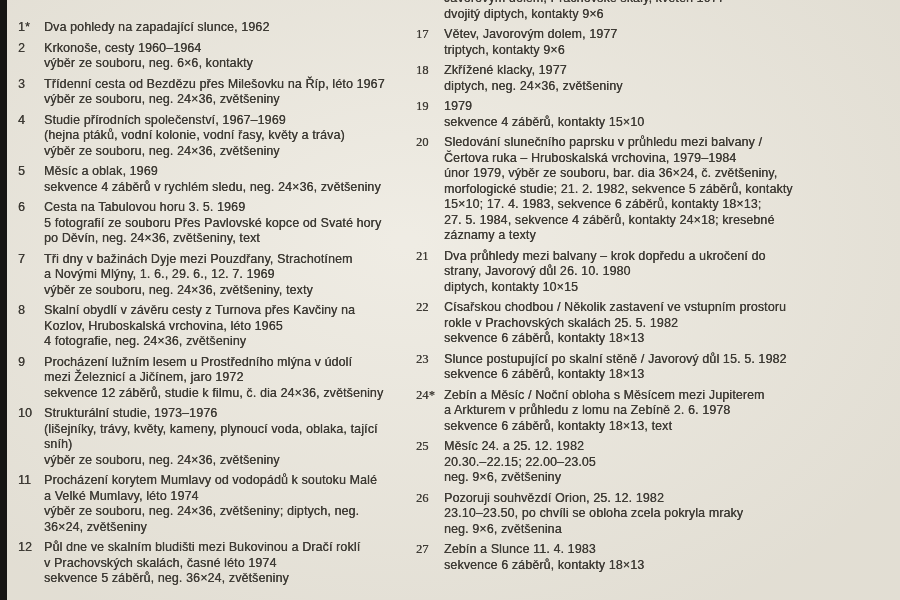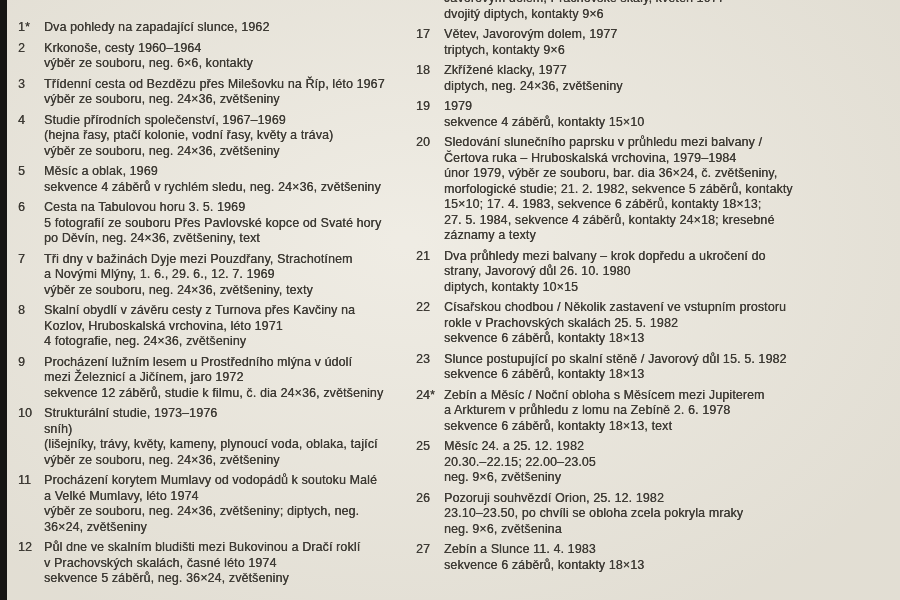"17" .col-right .num { font-family: none -> Liberation Serif, serif }
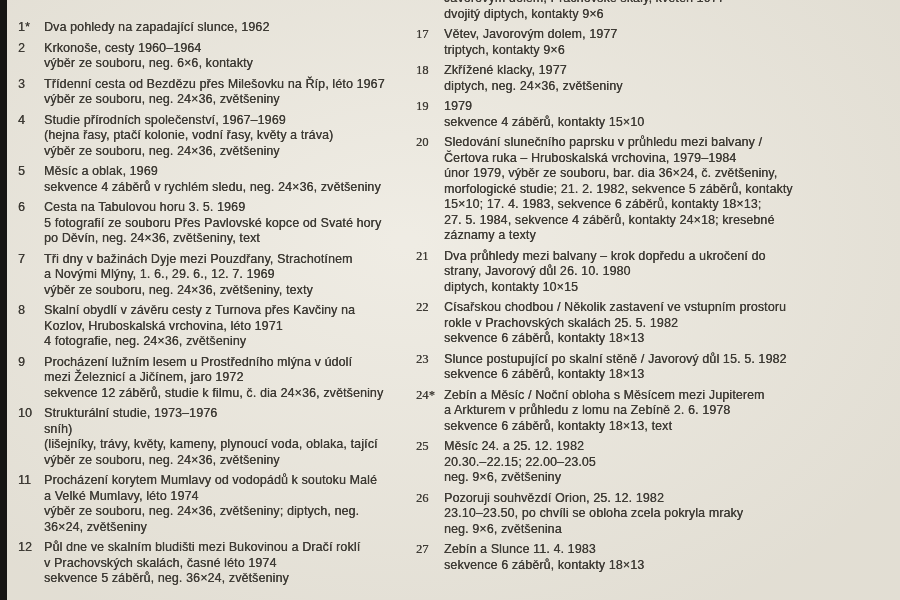"(hejna řasy, ptačí kolonie, vodní" div.line { text: řasy, ptačí -> ptáků, vodní }
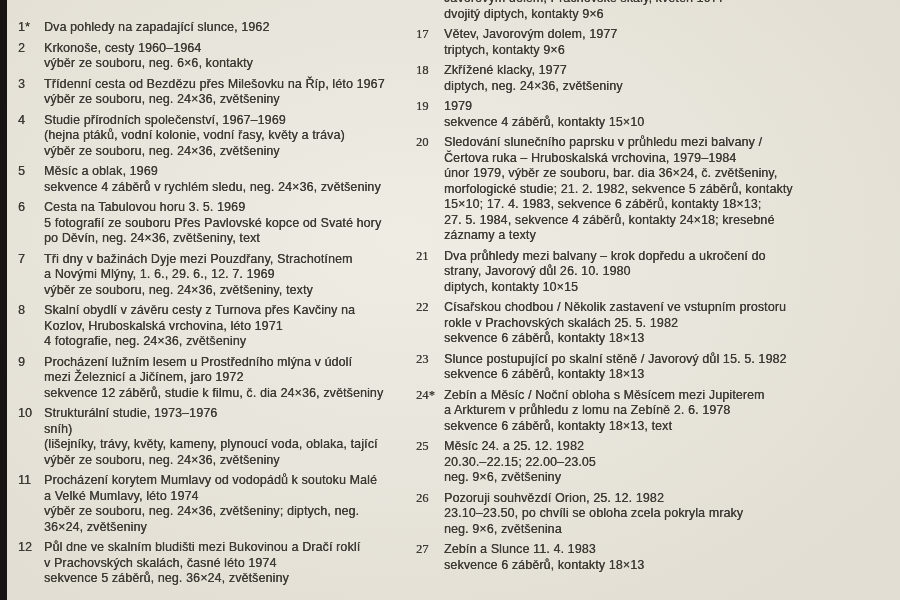"Kozlov, Hruboskalská vrchovina, léto" div.line { text: 1971 -> 1965 }
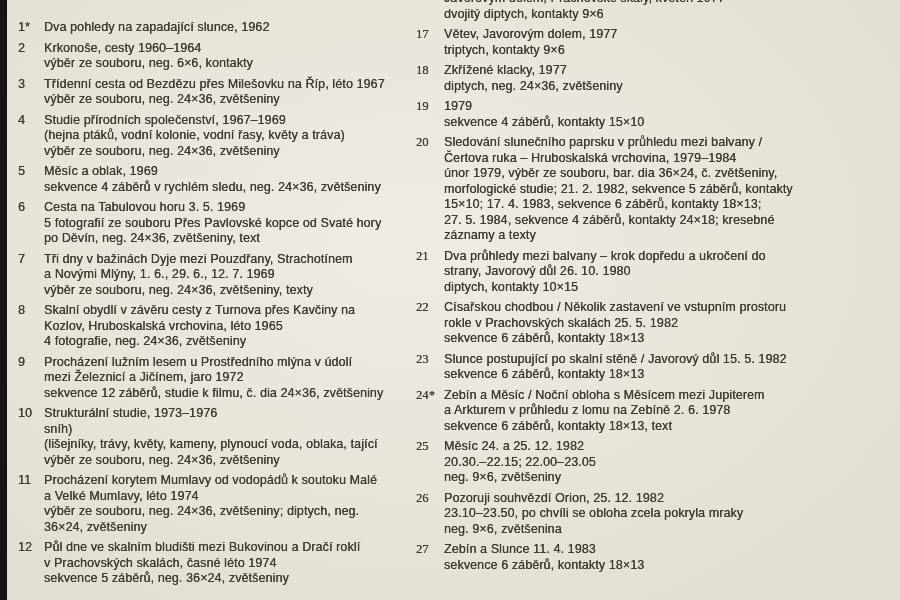"sníh)" div.line { order: before "(lišejníky, trávy, květy, kameny," -> after "(lišejníky, trávy, květy, kameny," }
